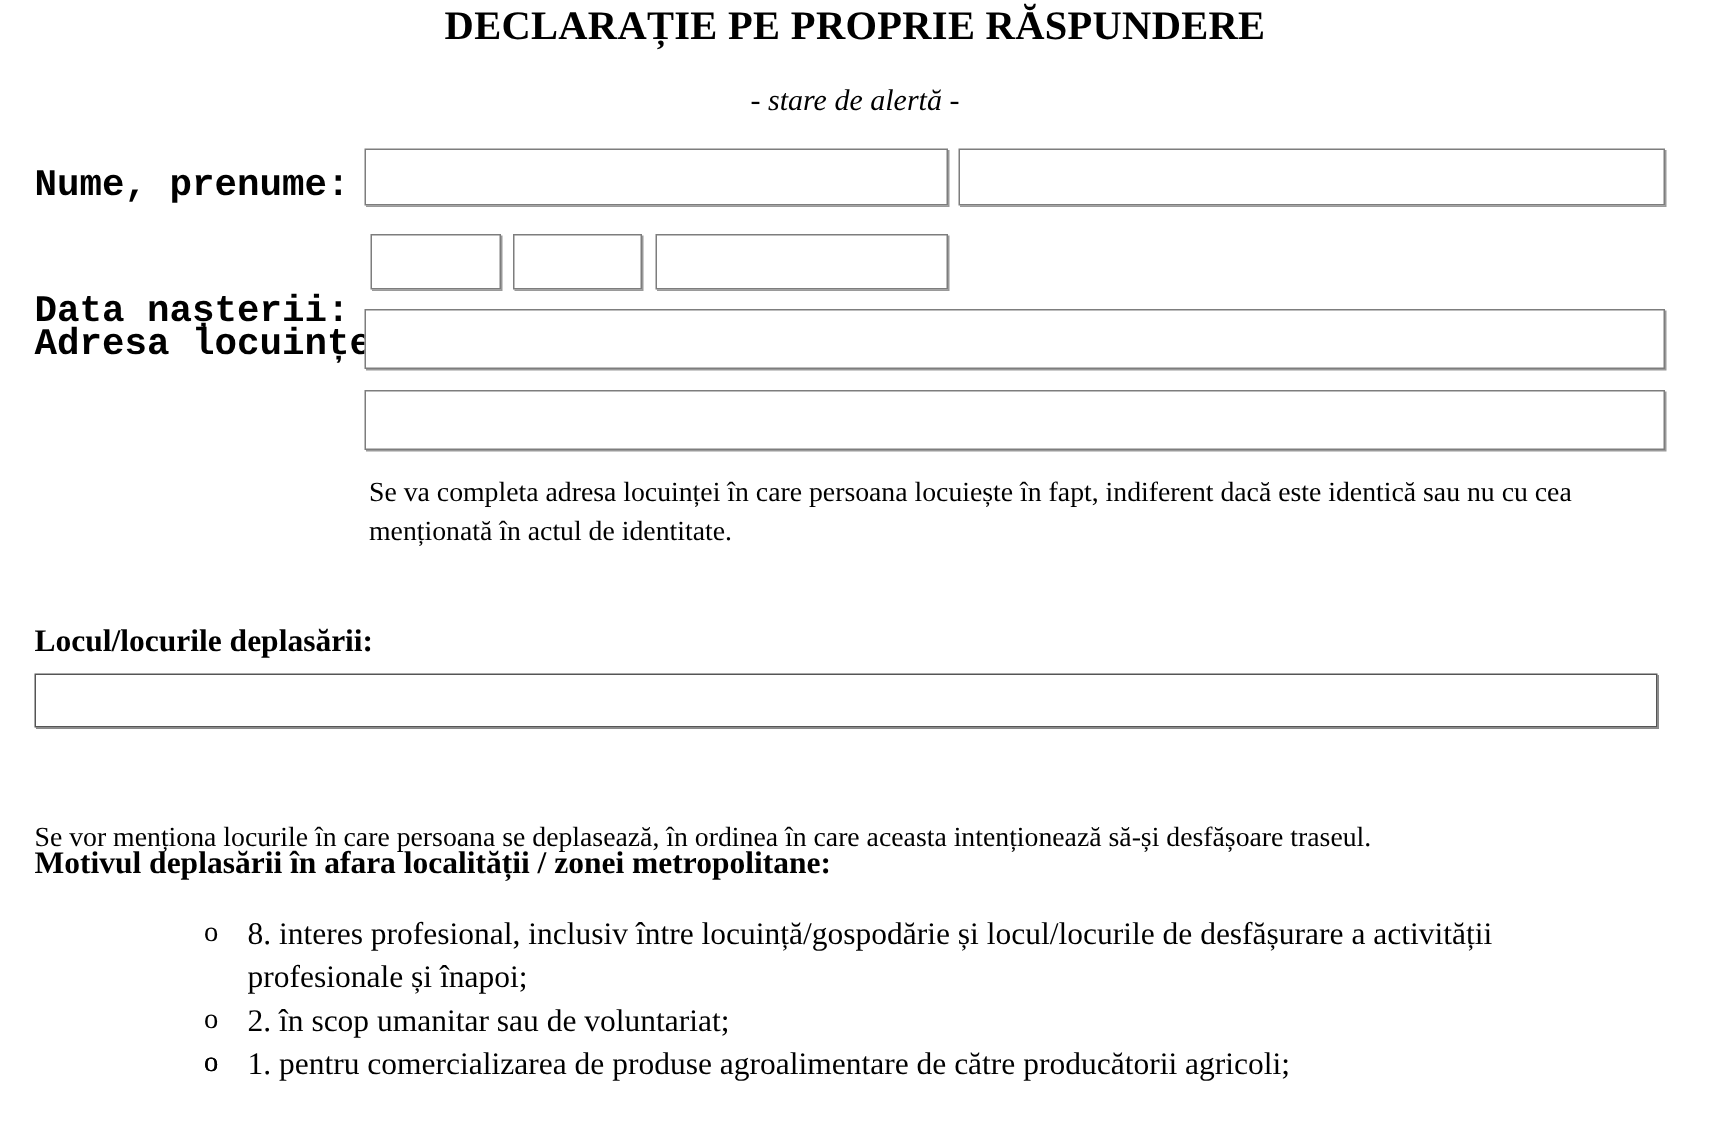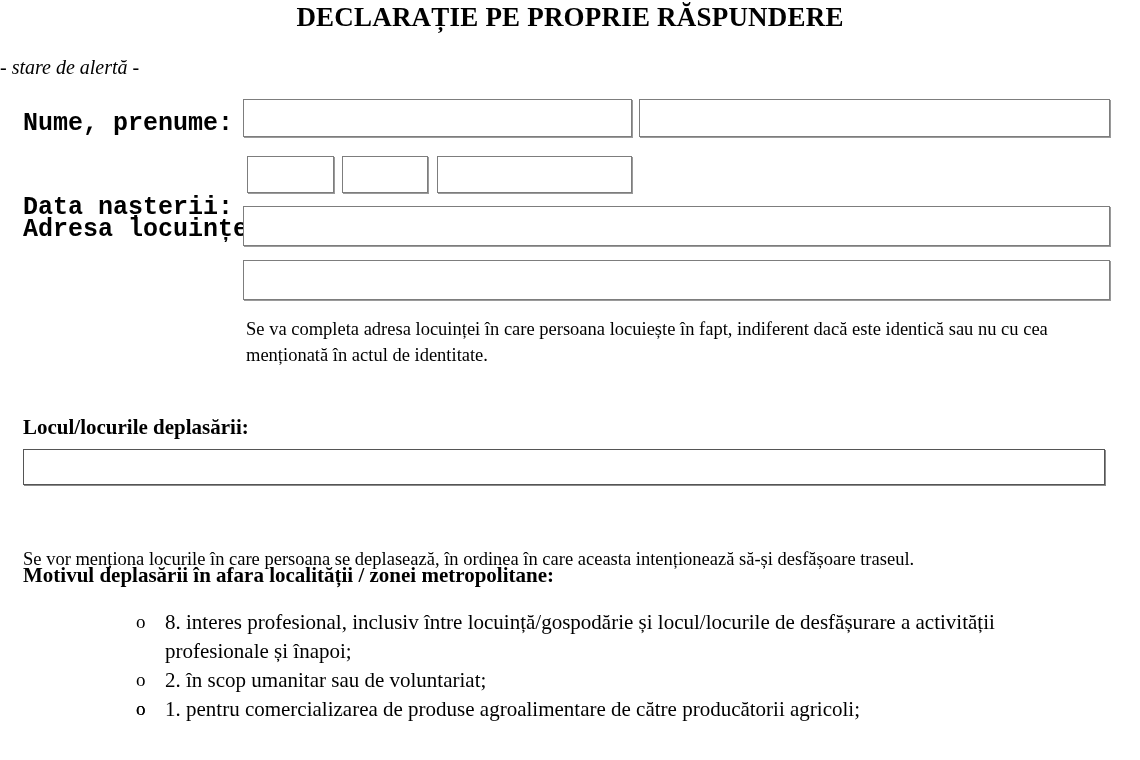"- stare de alertă -" .doc-subtitle { text-align: left -> center }
